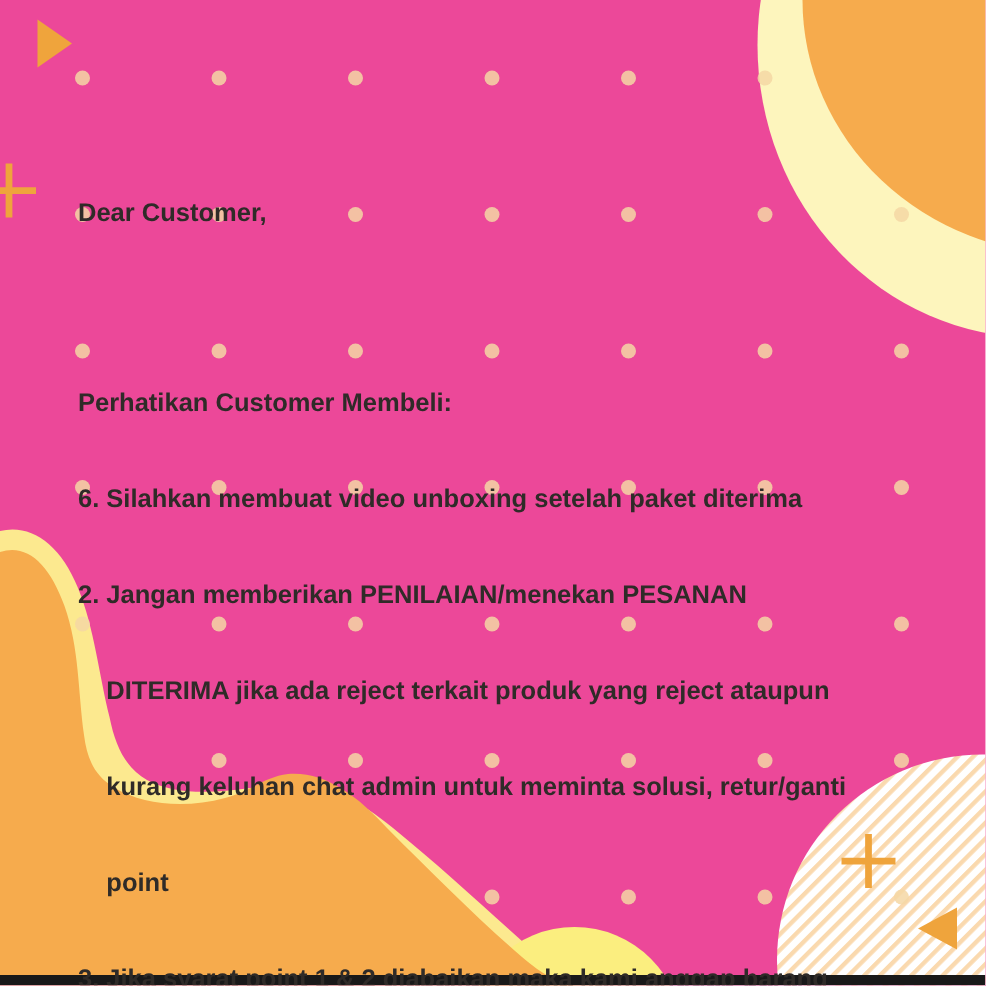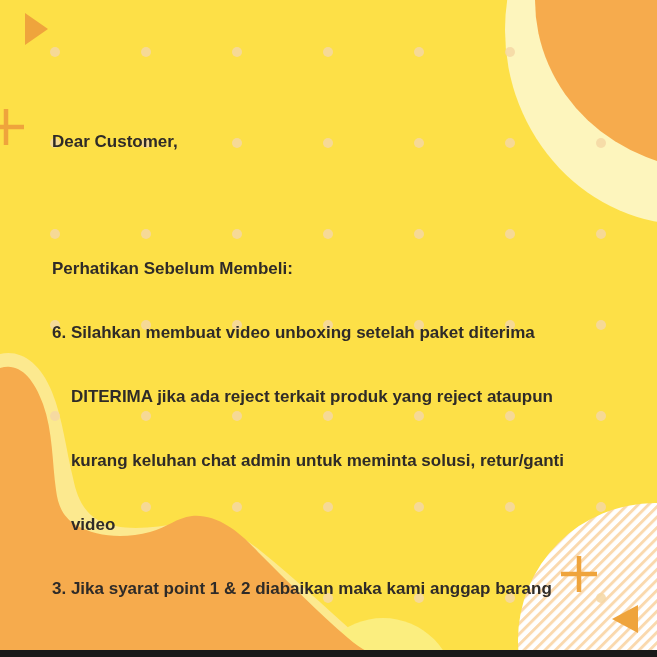"Dear Customer," .canvas { background: #fde047 -> #ec4899 }
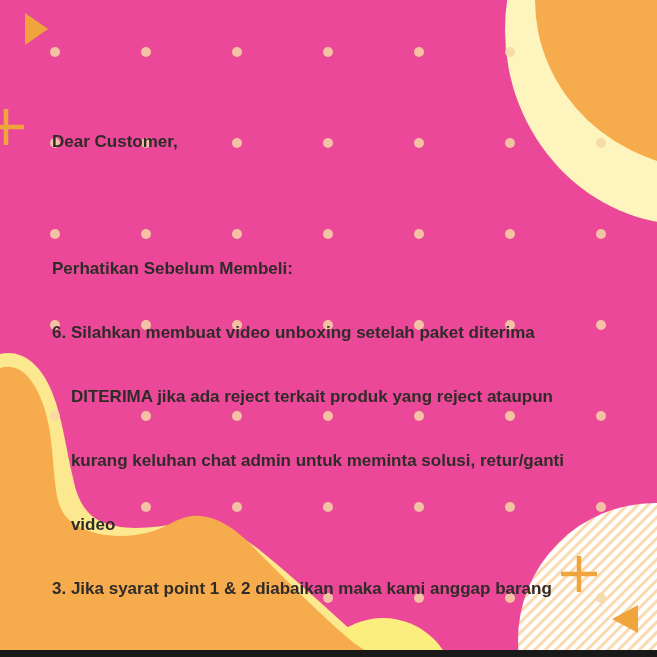"Perhatikan Sebelum Membeli:" div.line { text: Sebelum -> Customer }
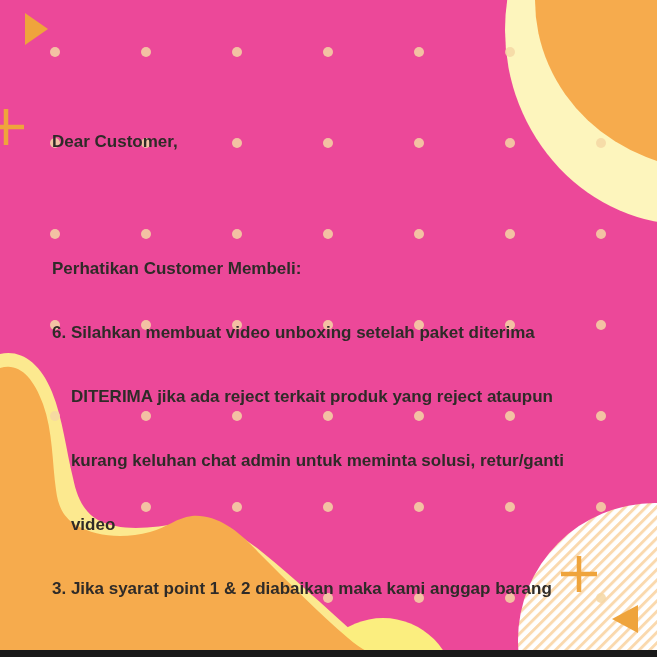"2. Jangan memberikan PENILAIAN/menekan" div.line { html: none -> <div>2. Jangan memberikan PENILAIAN/menekan PESANAN</div> }
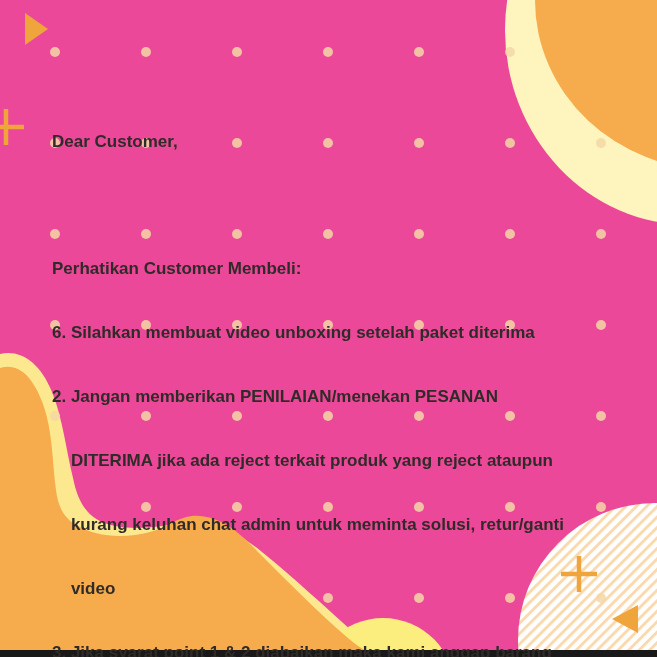"video" div.line { text: video -> point }
